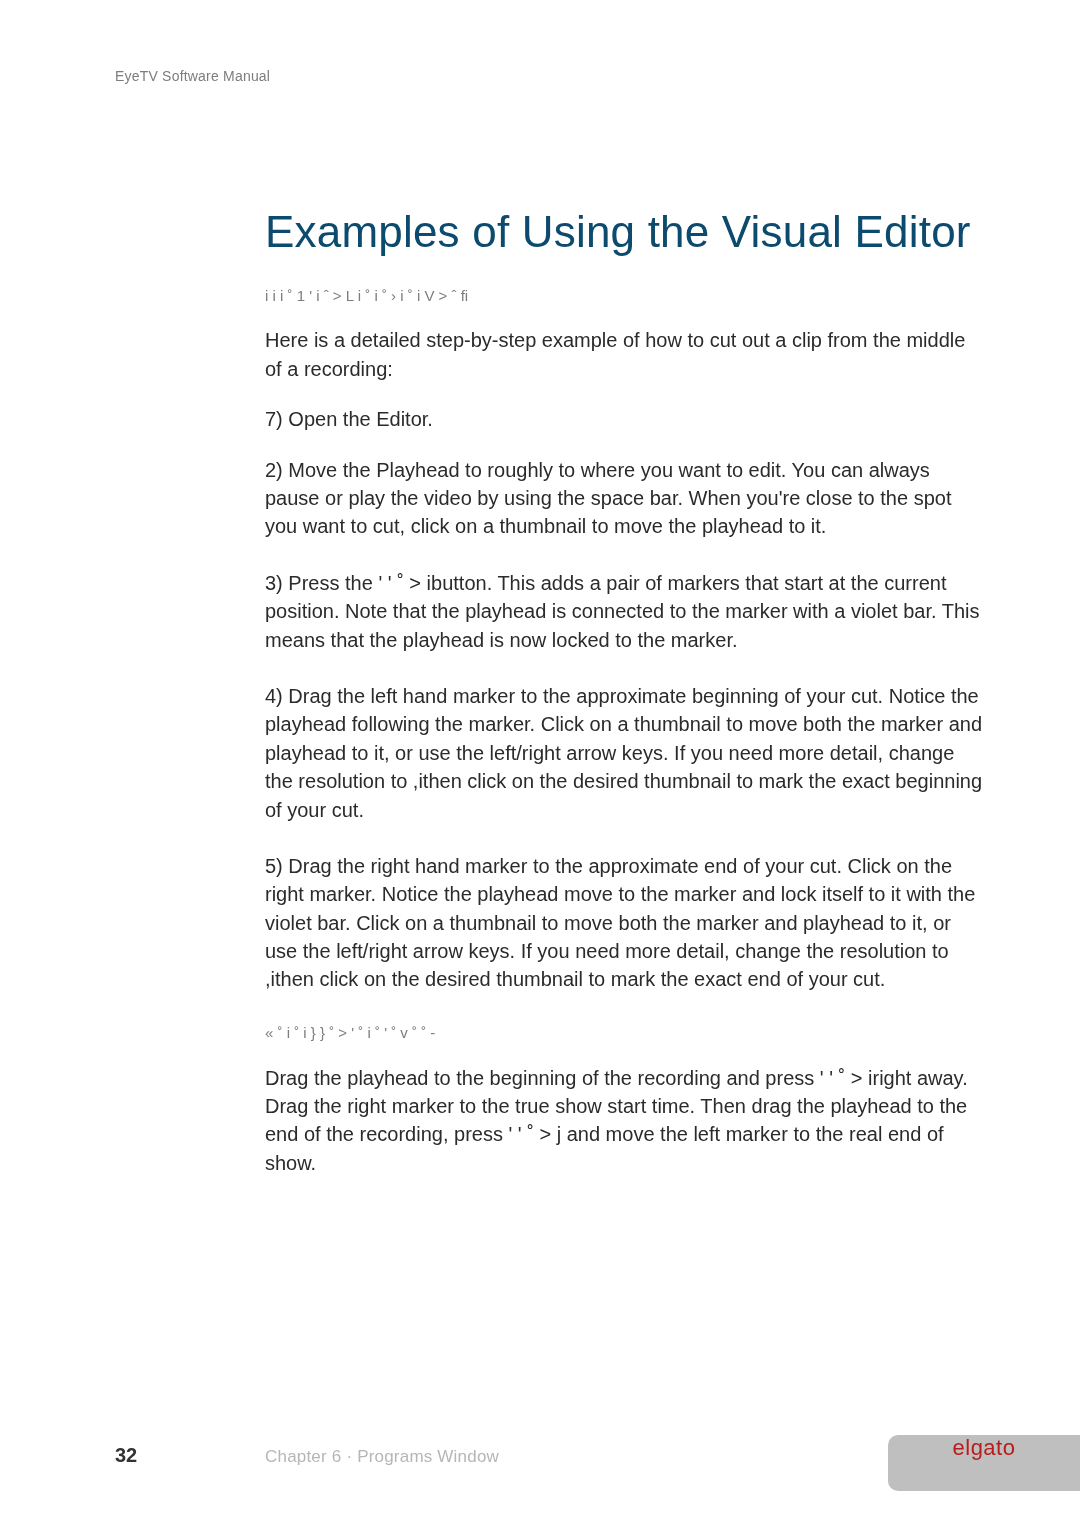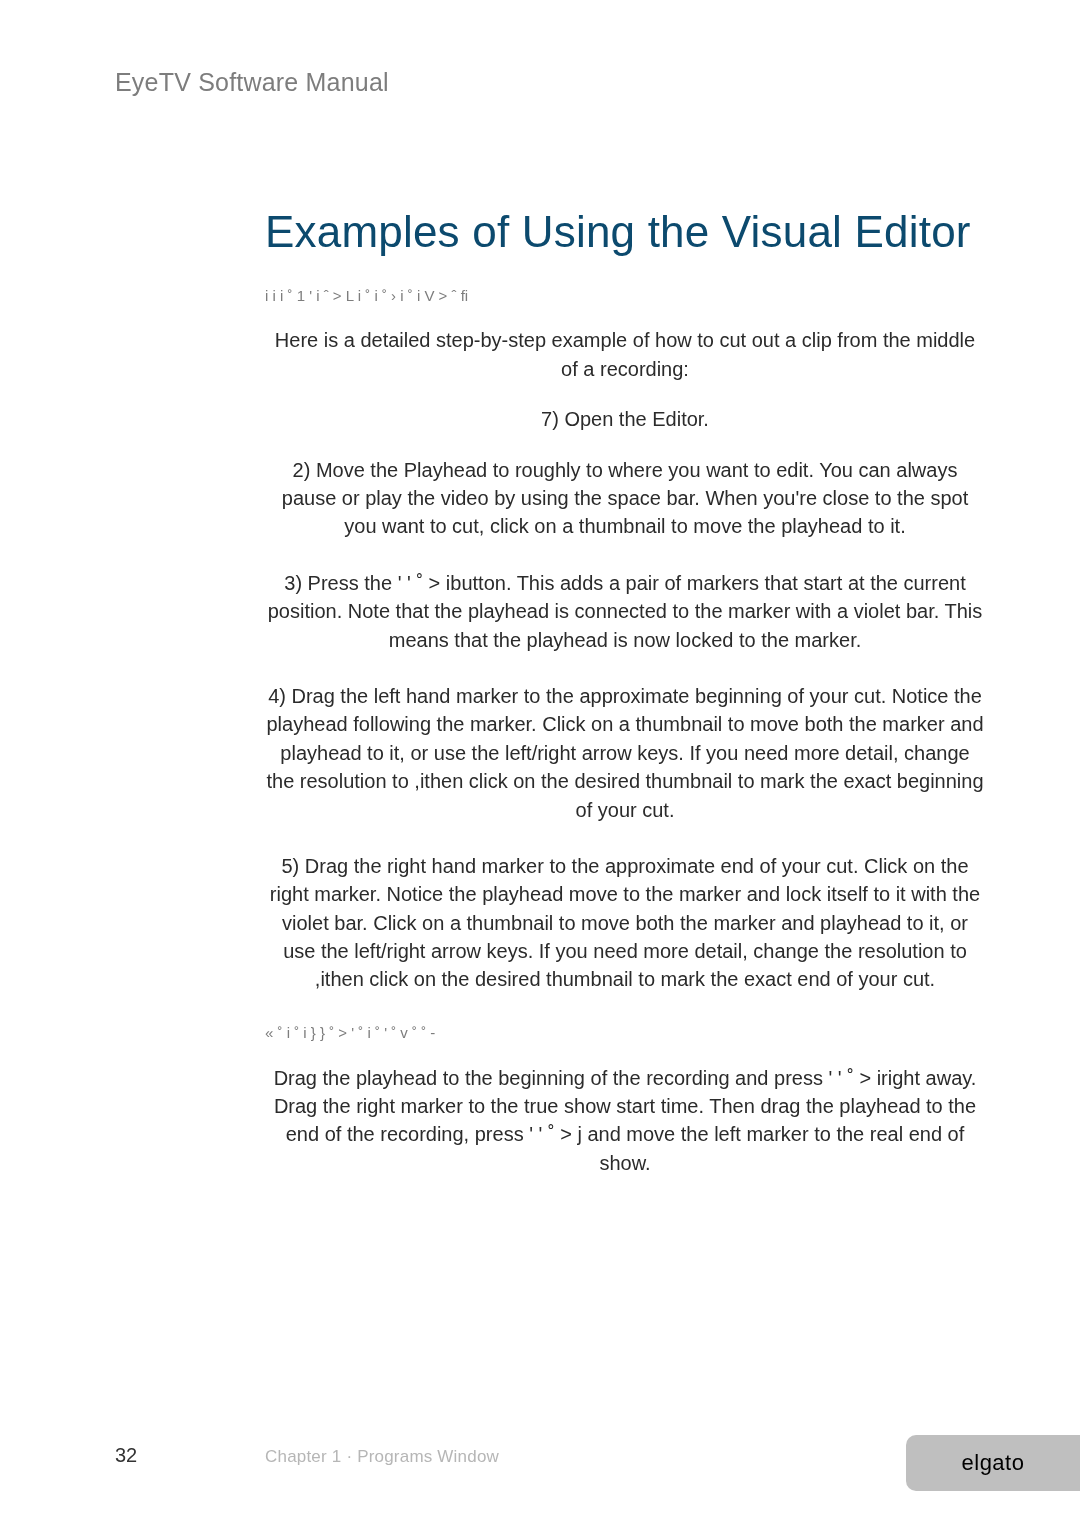"EyeTV Software Manual" .running-header { font-size: 25px -> 14px }
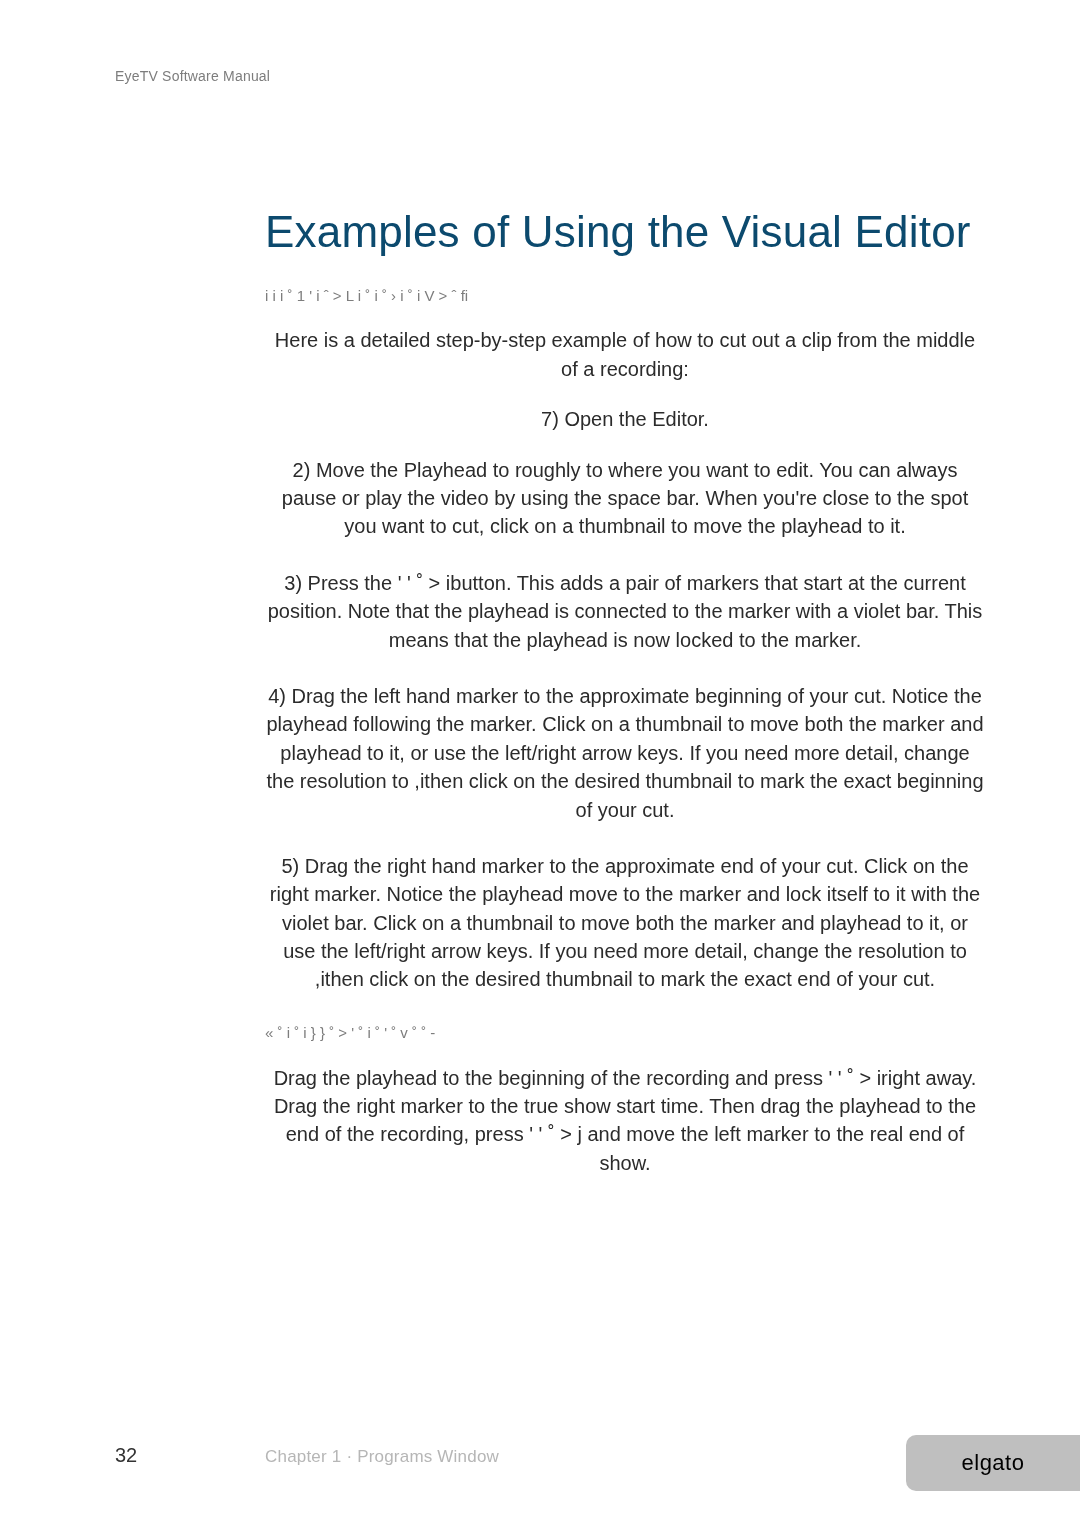"Here is a detailed step-by-step" .body { text-align: center -> none }
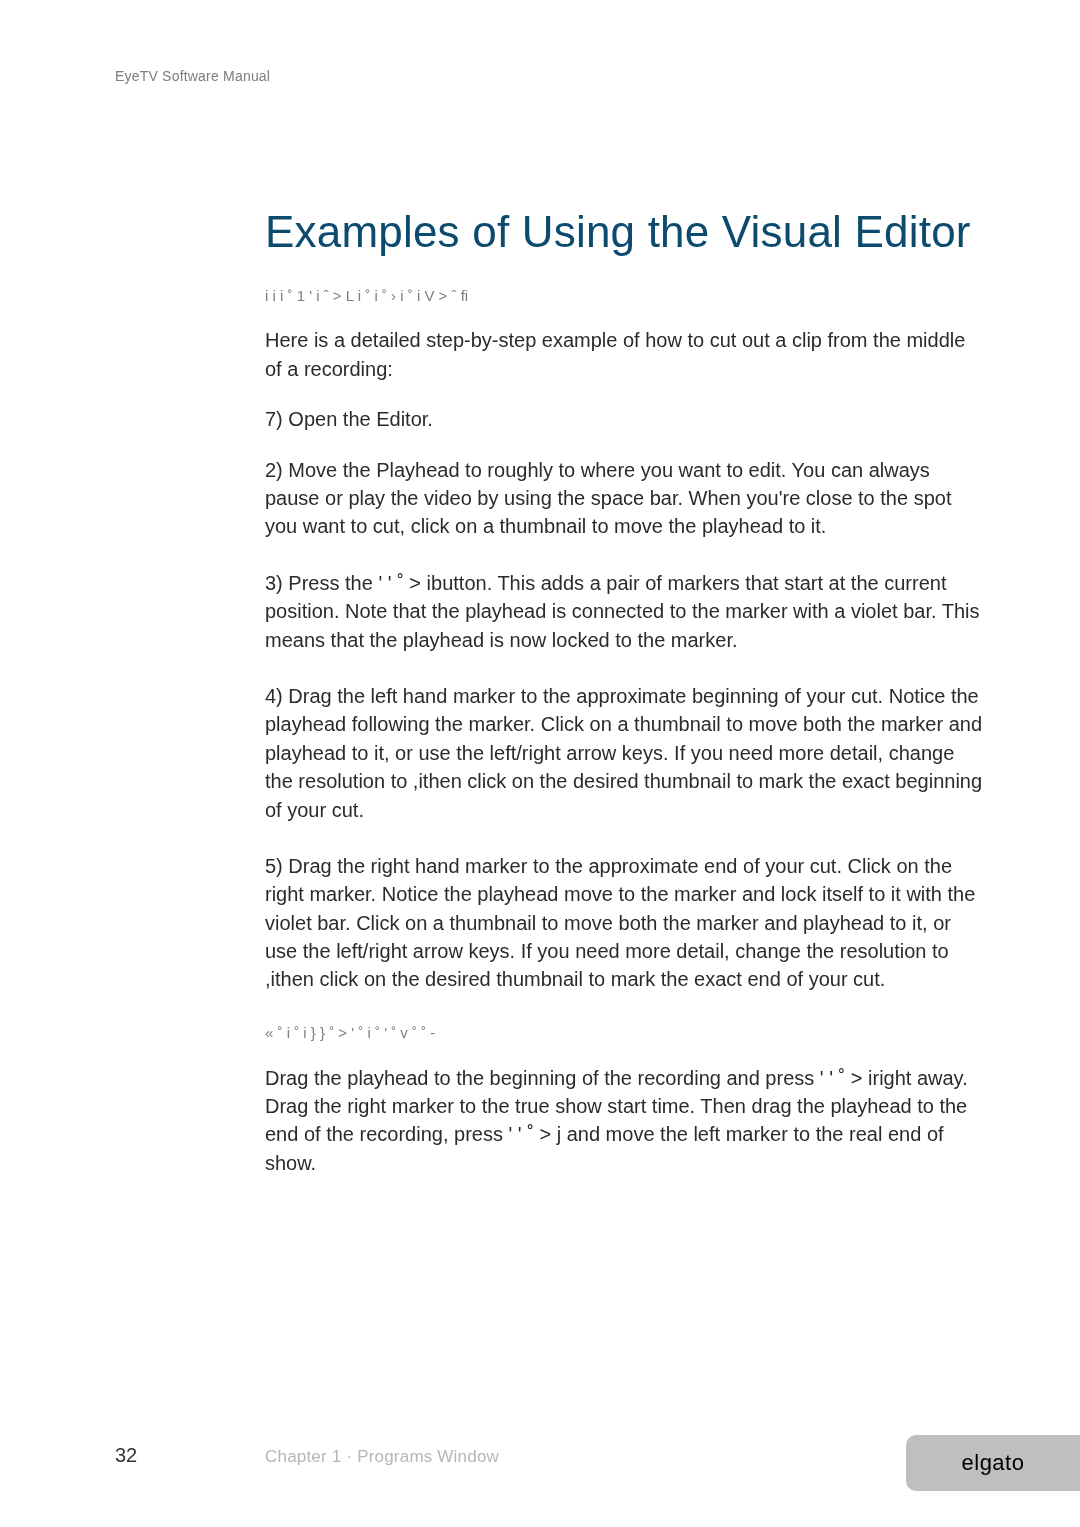"32" .page-num { font-weight: 400 -> 700 }
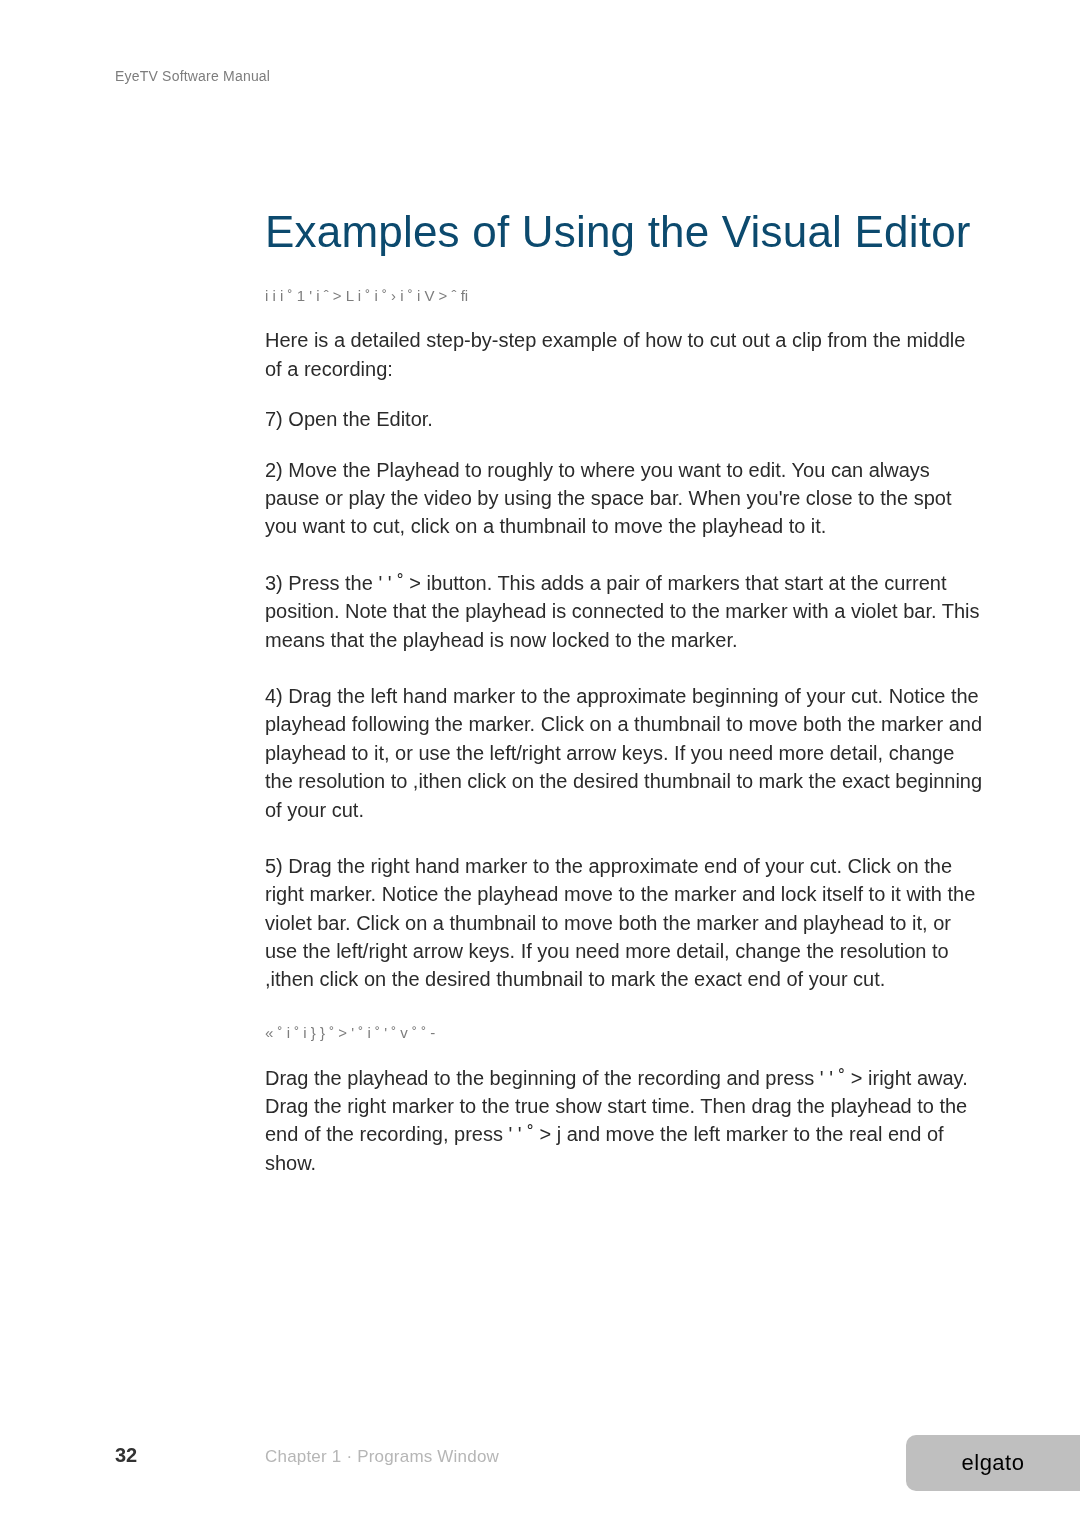"Chapter 1 · Programs Window" div.chapter { text: 1 -> 6 }
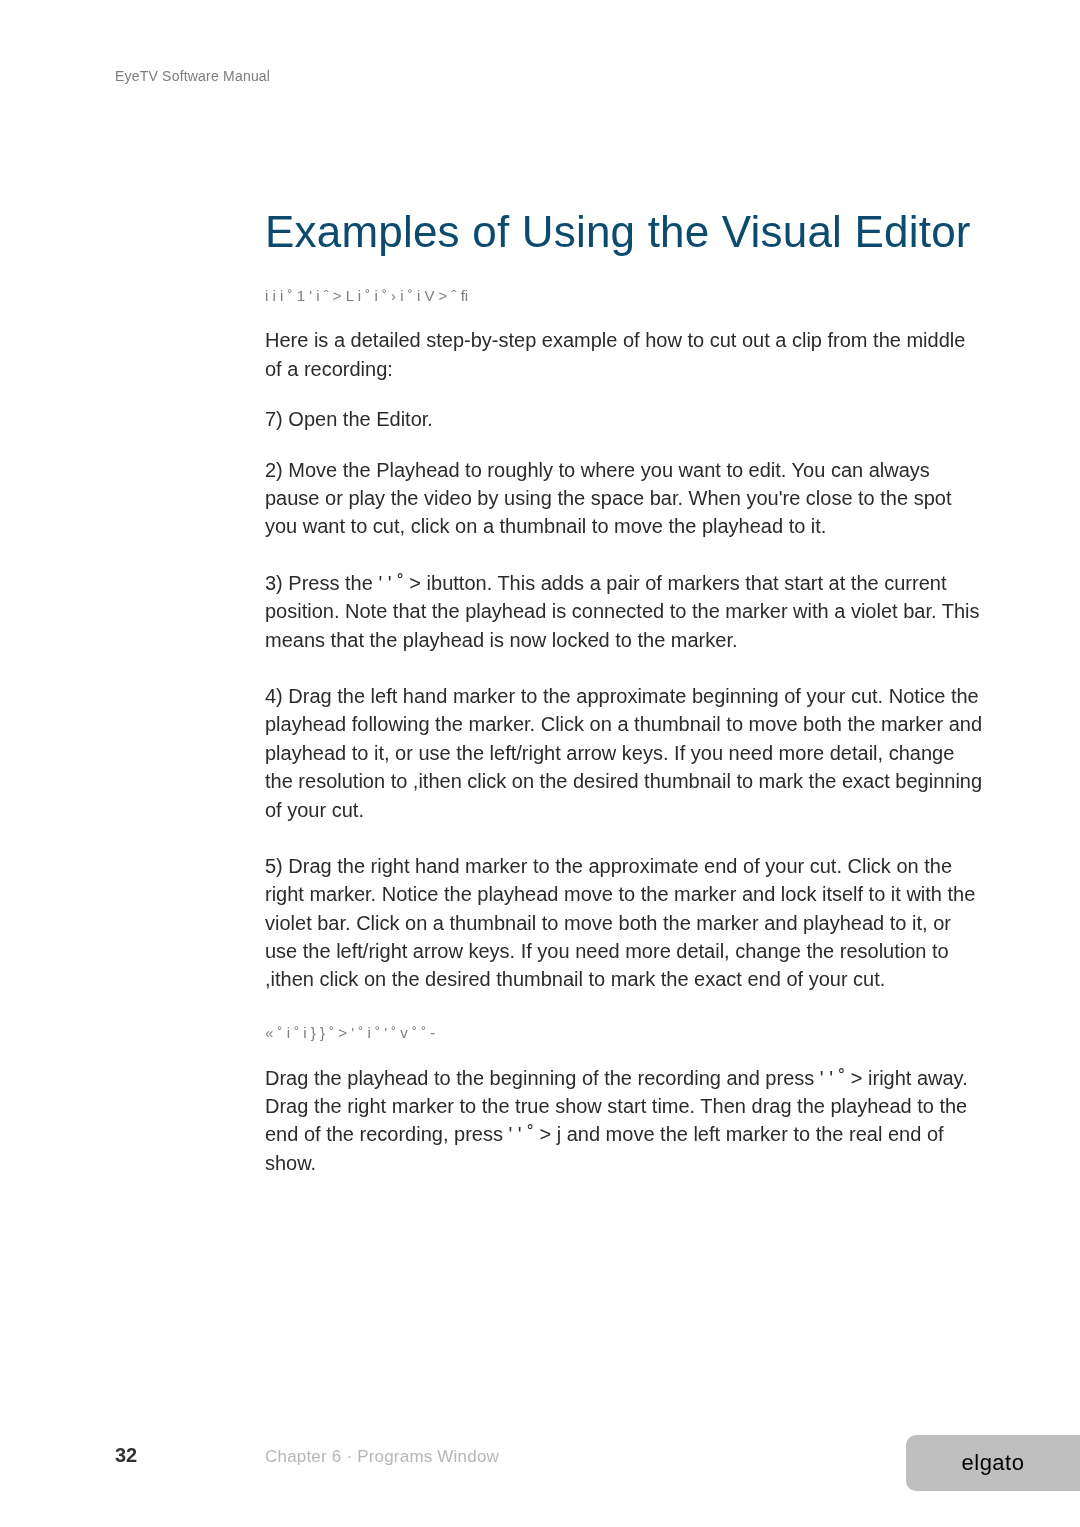"elgato" .brand-tab { align-items: center -> none; color: #000000 -> #b91c1c; width: 174px -> 192px }
